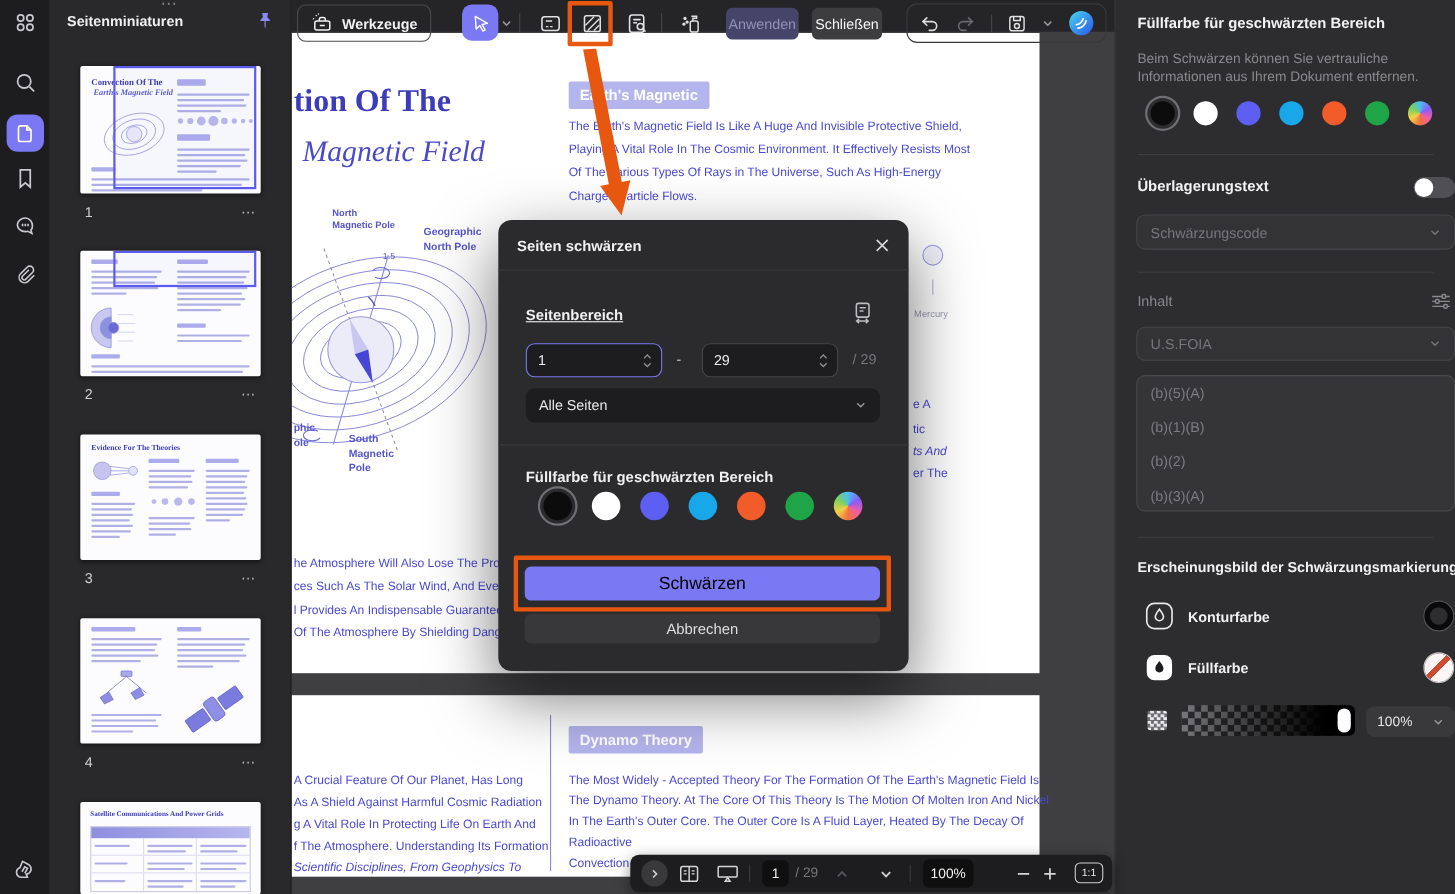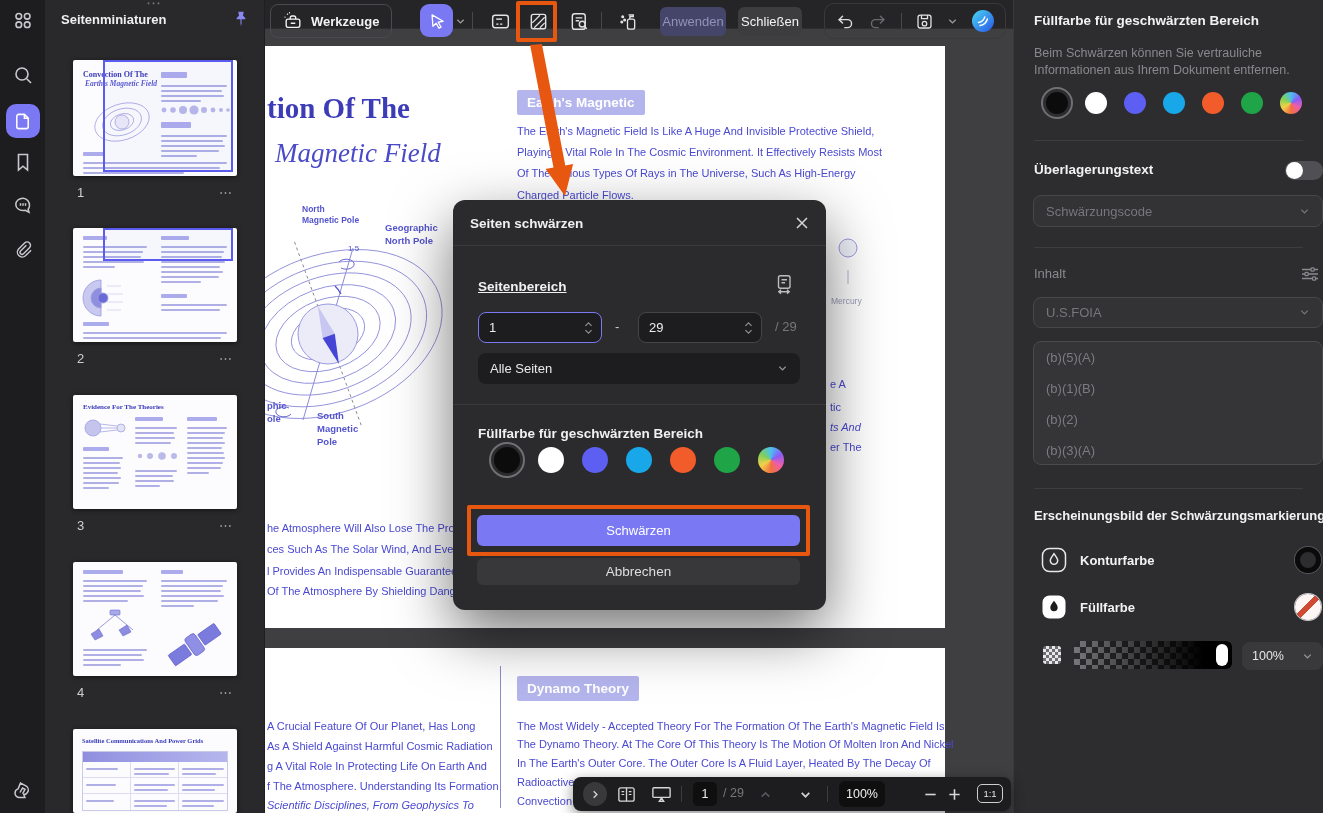"tion Of The" .doc-area { top: 42px -> 26px }
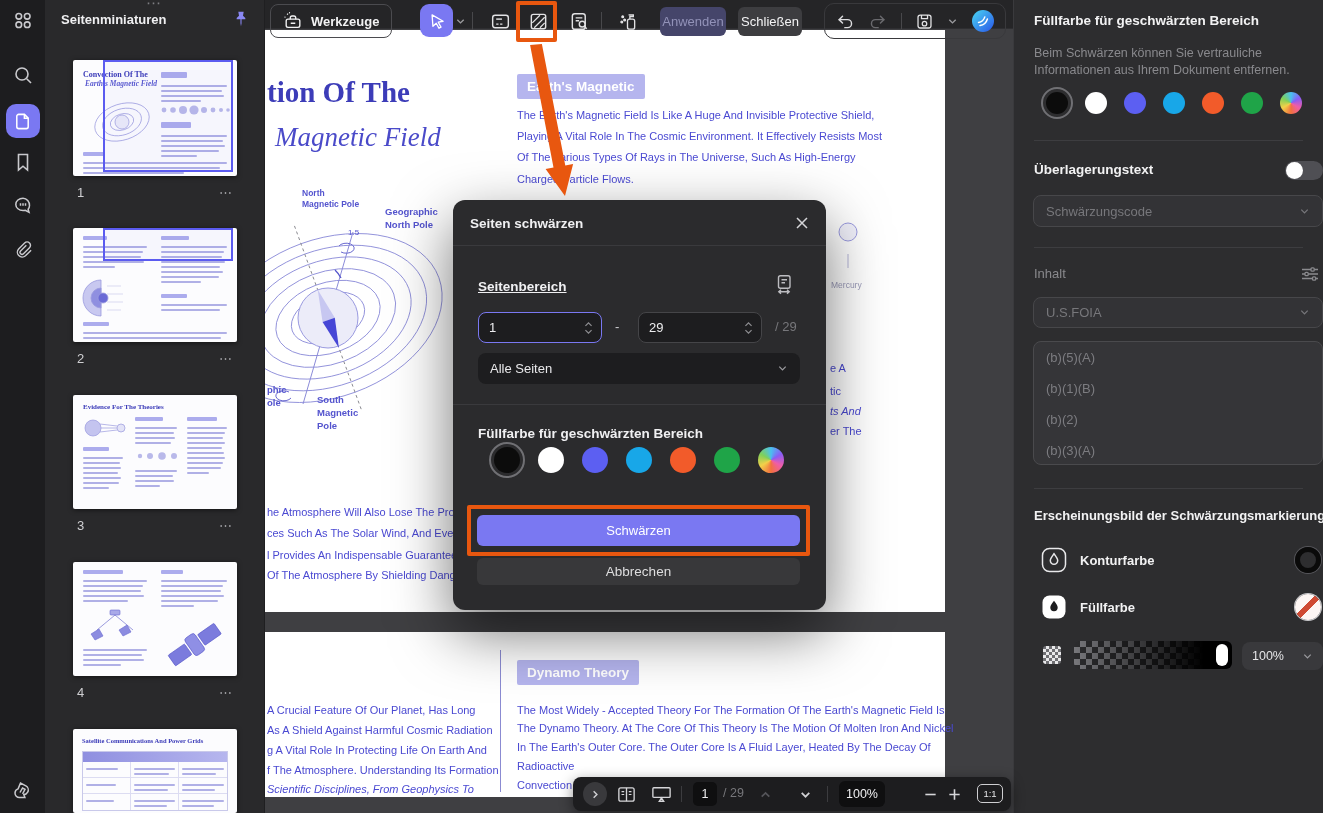"Schwärzen" .btn-confirm { color: #ffffff -> #000000; font-size: 13px -> 16px }
